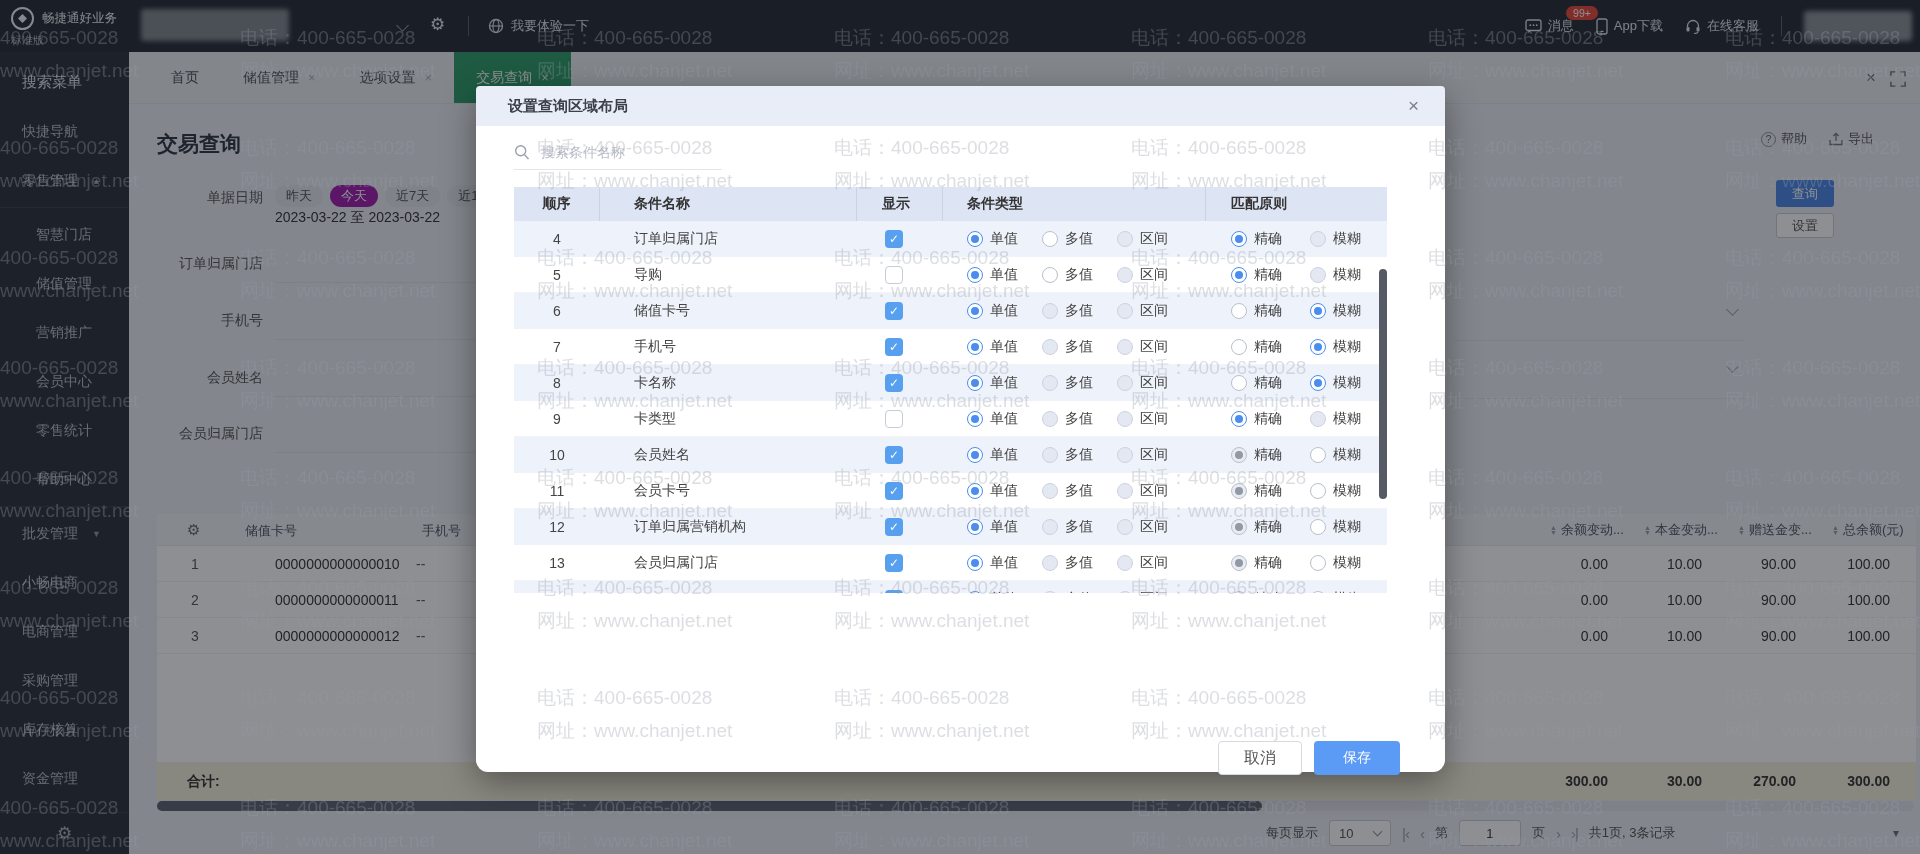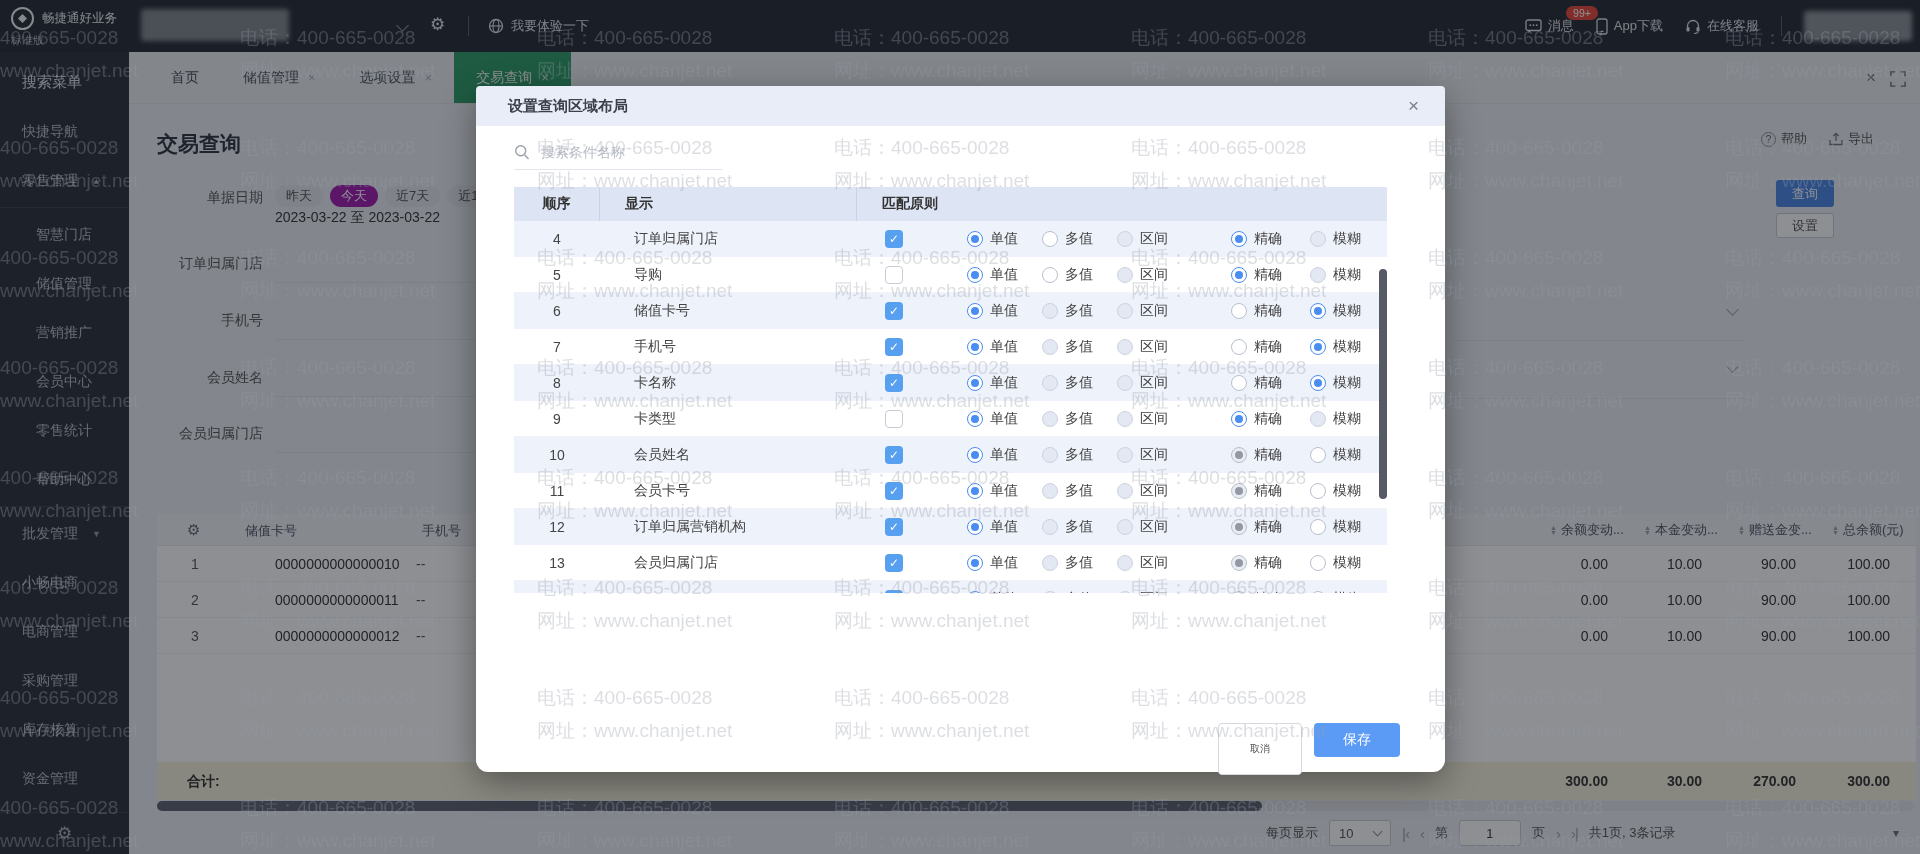"条件名称" div.h2 { html: none -> <div>条件名称</div> }
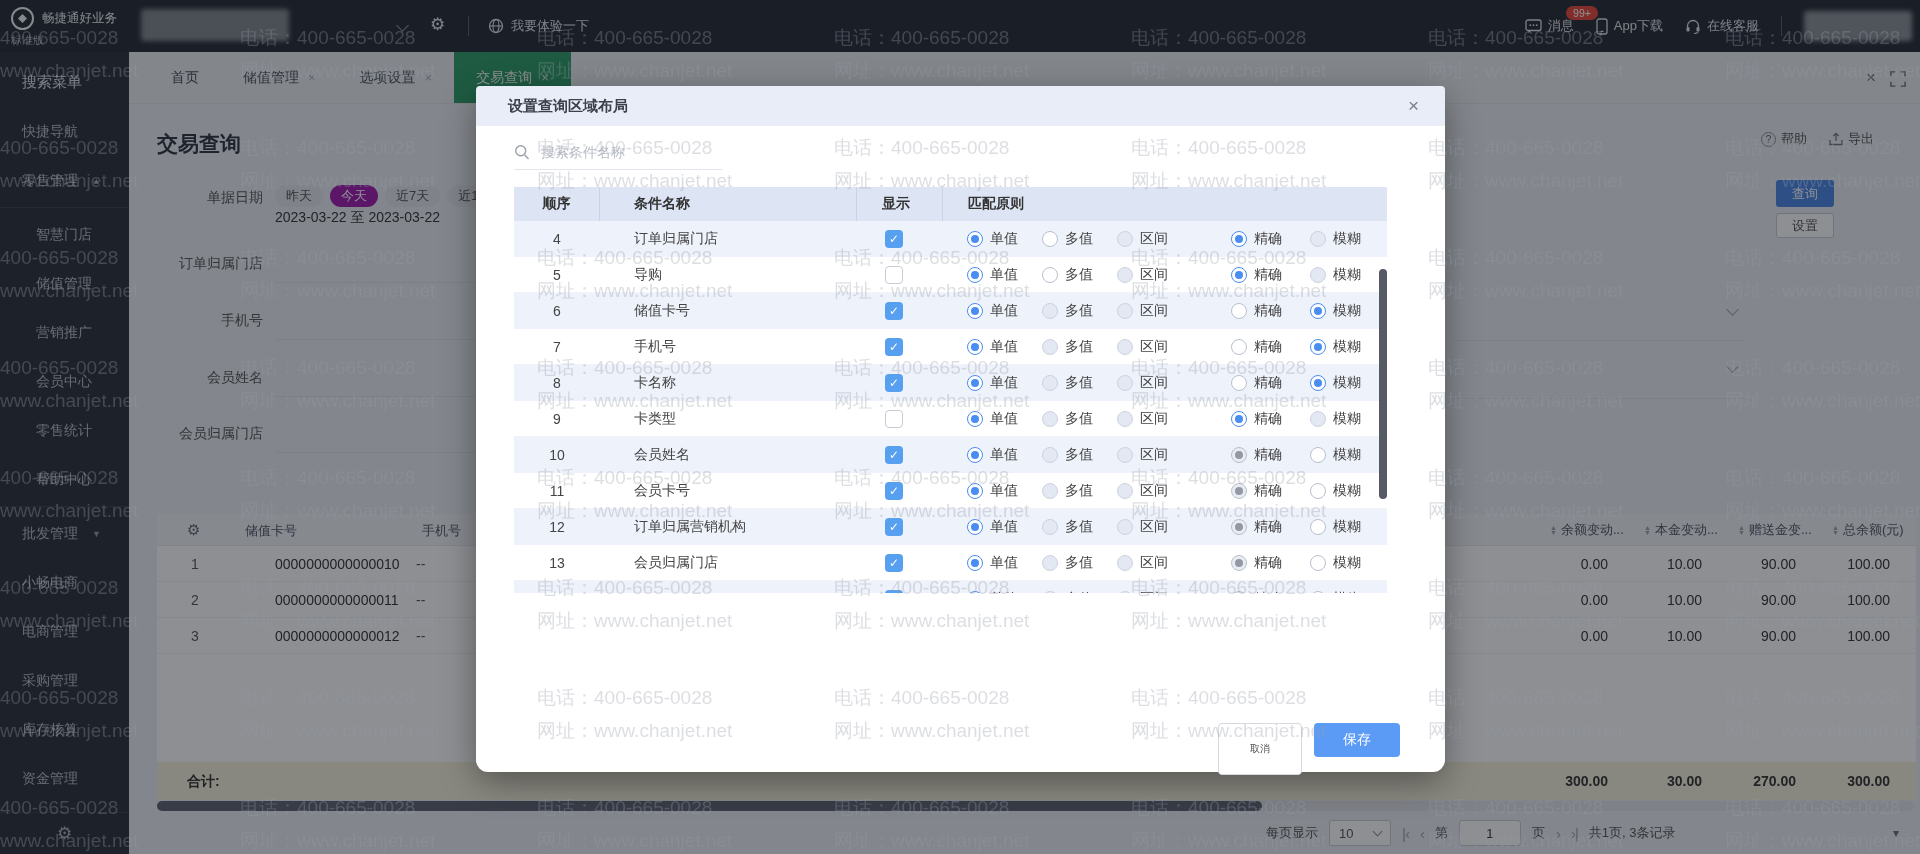"条件类型" div.h4 { html: none -> <div>条件类型</div> }
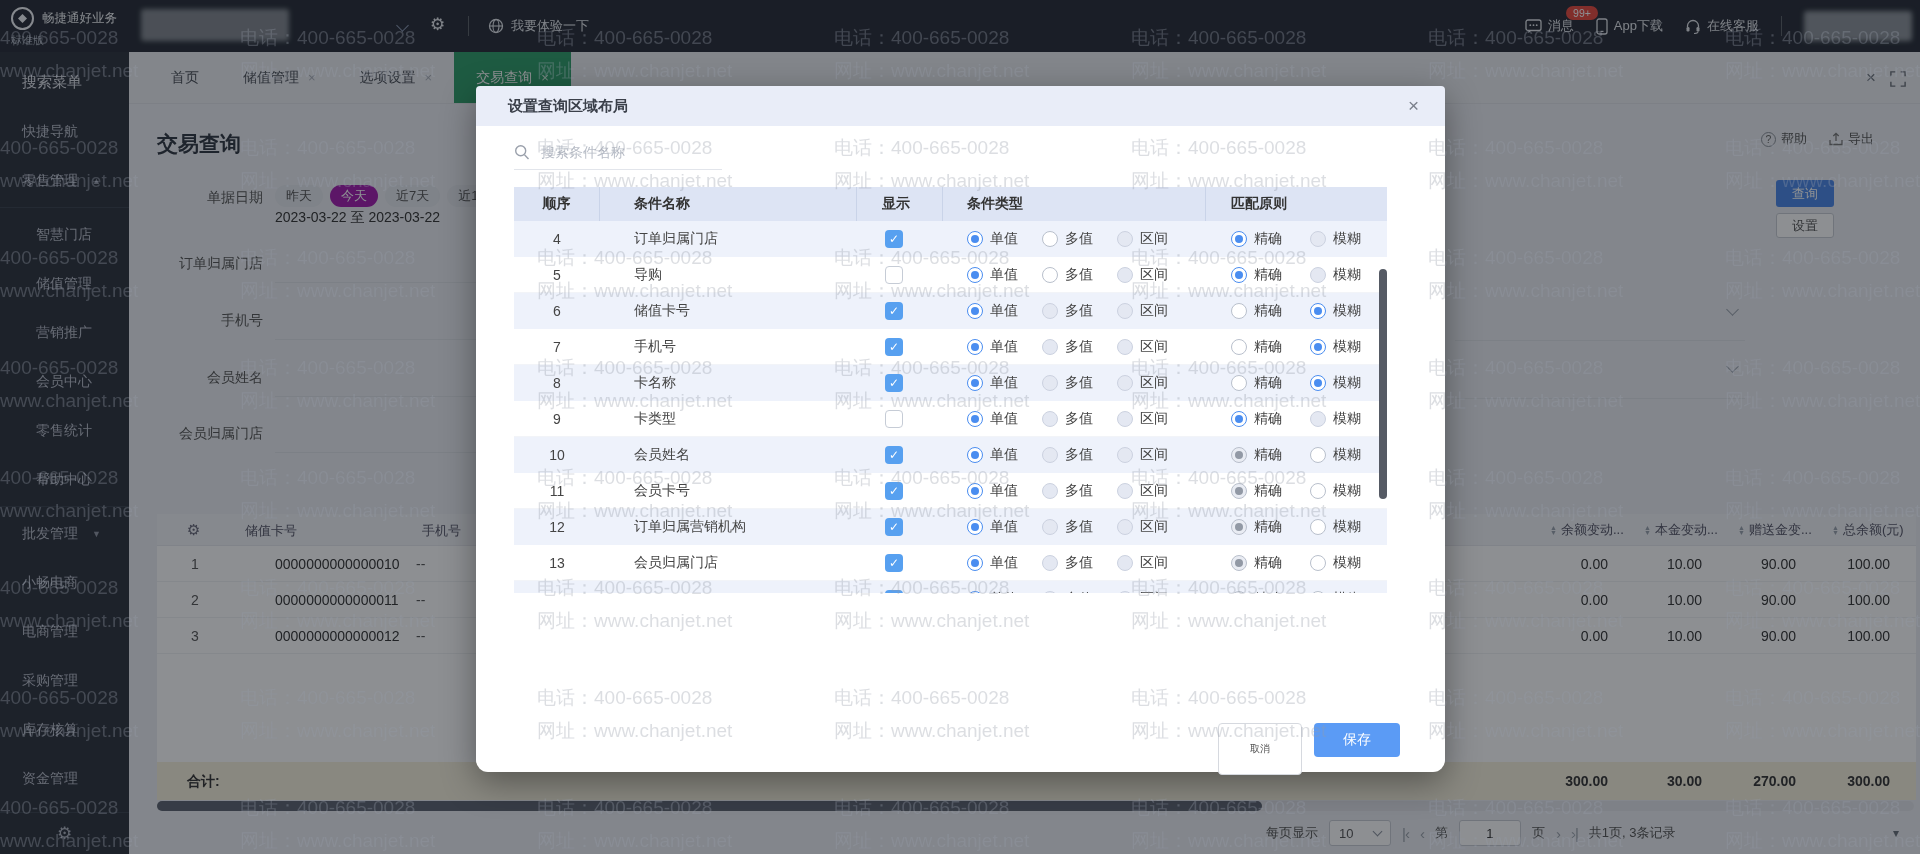"取消" .btnc { font-size: 10px -> 16px; height: 52px -> 34px }
